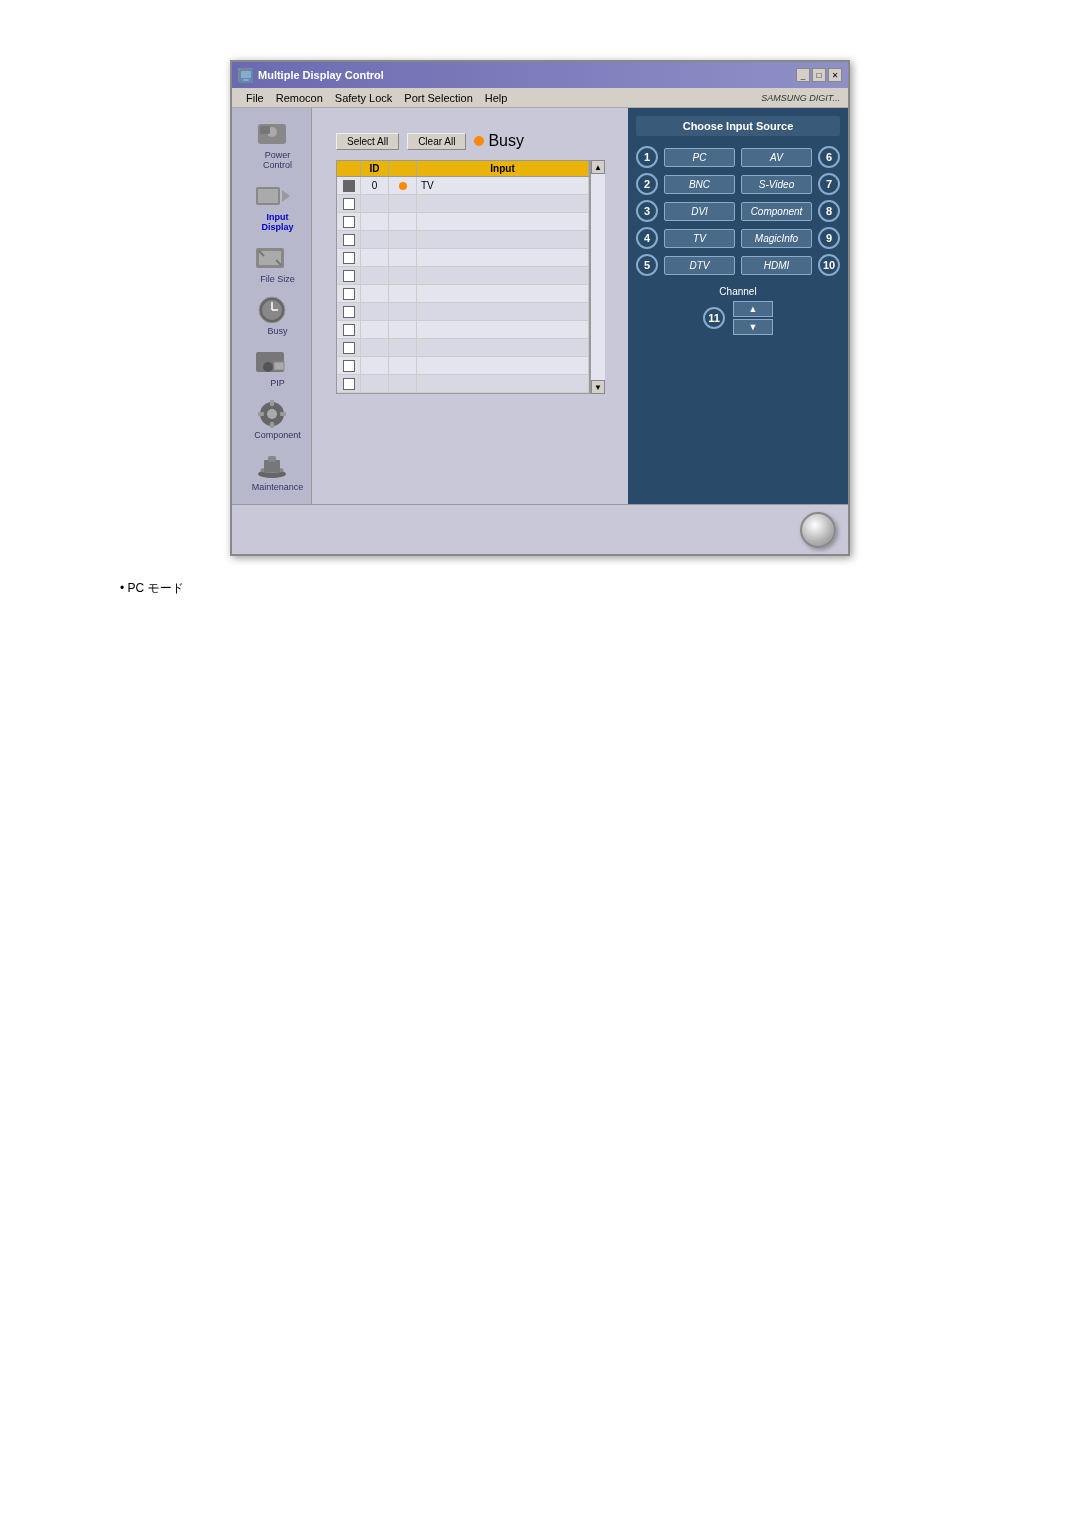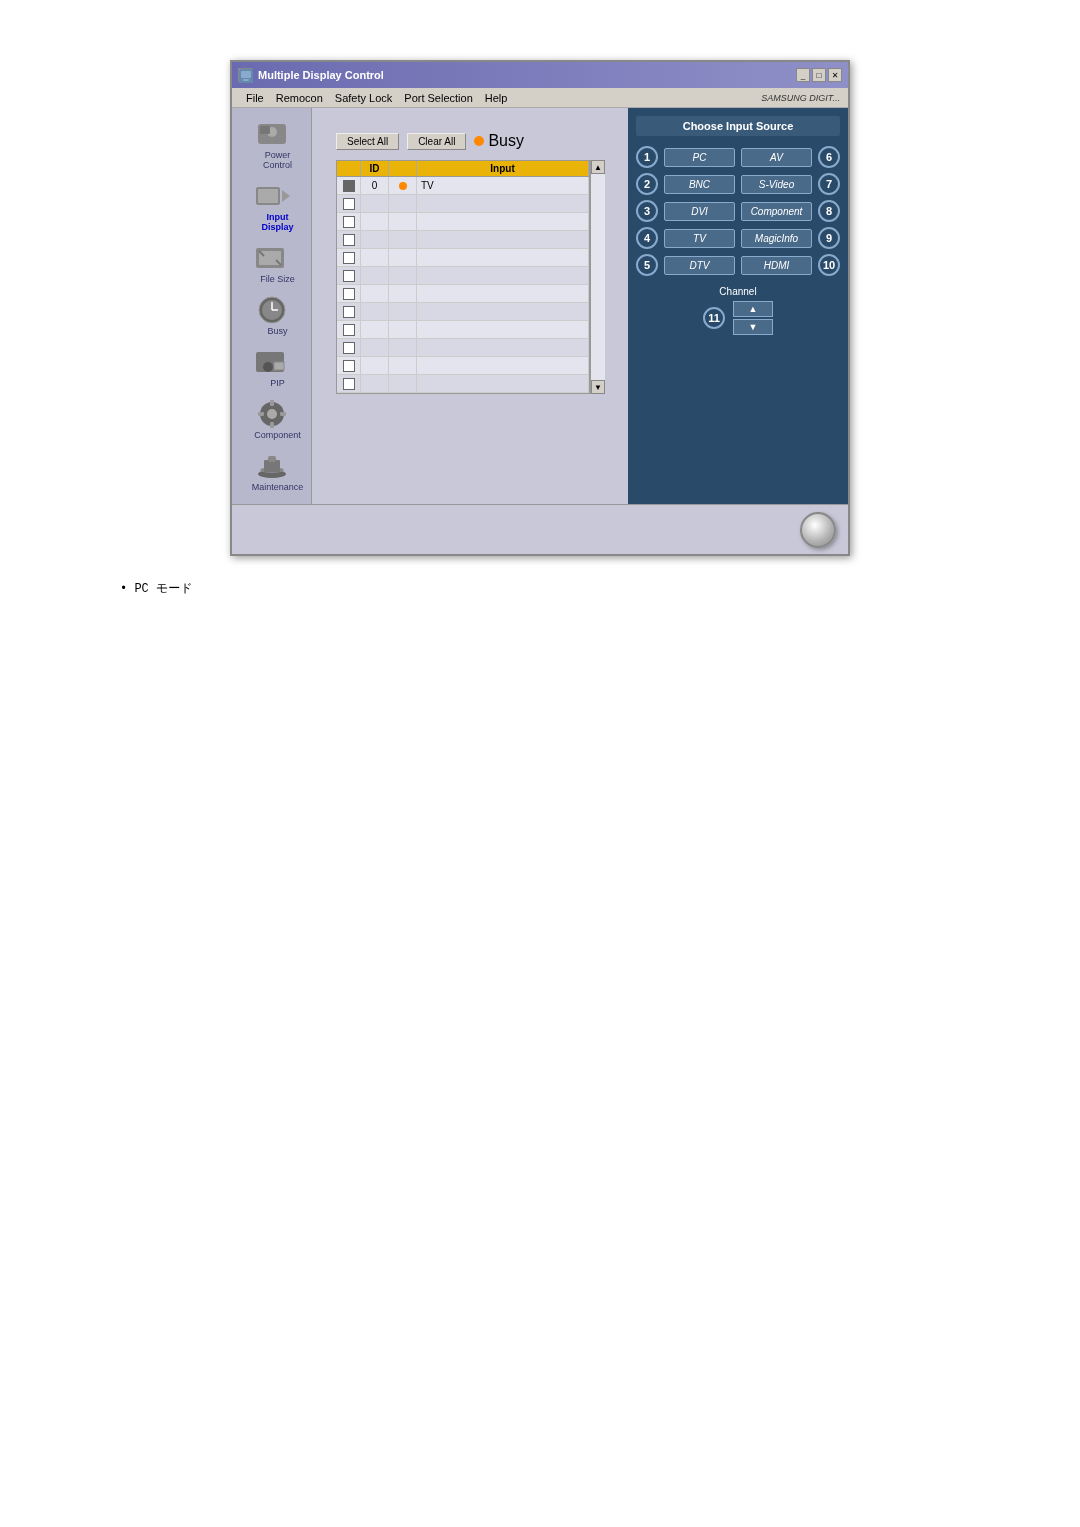"• PC モード" .footnote { font-family: Liberation Mono, monospace -> none }
